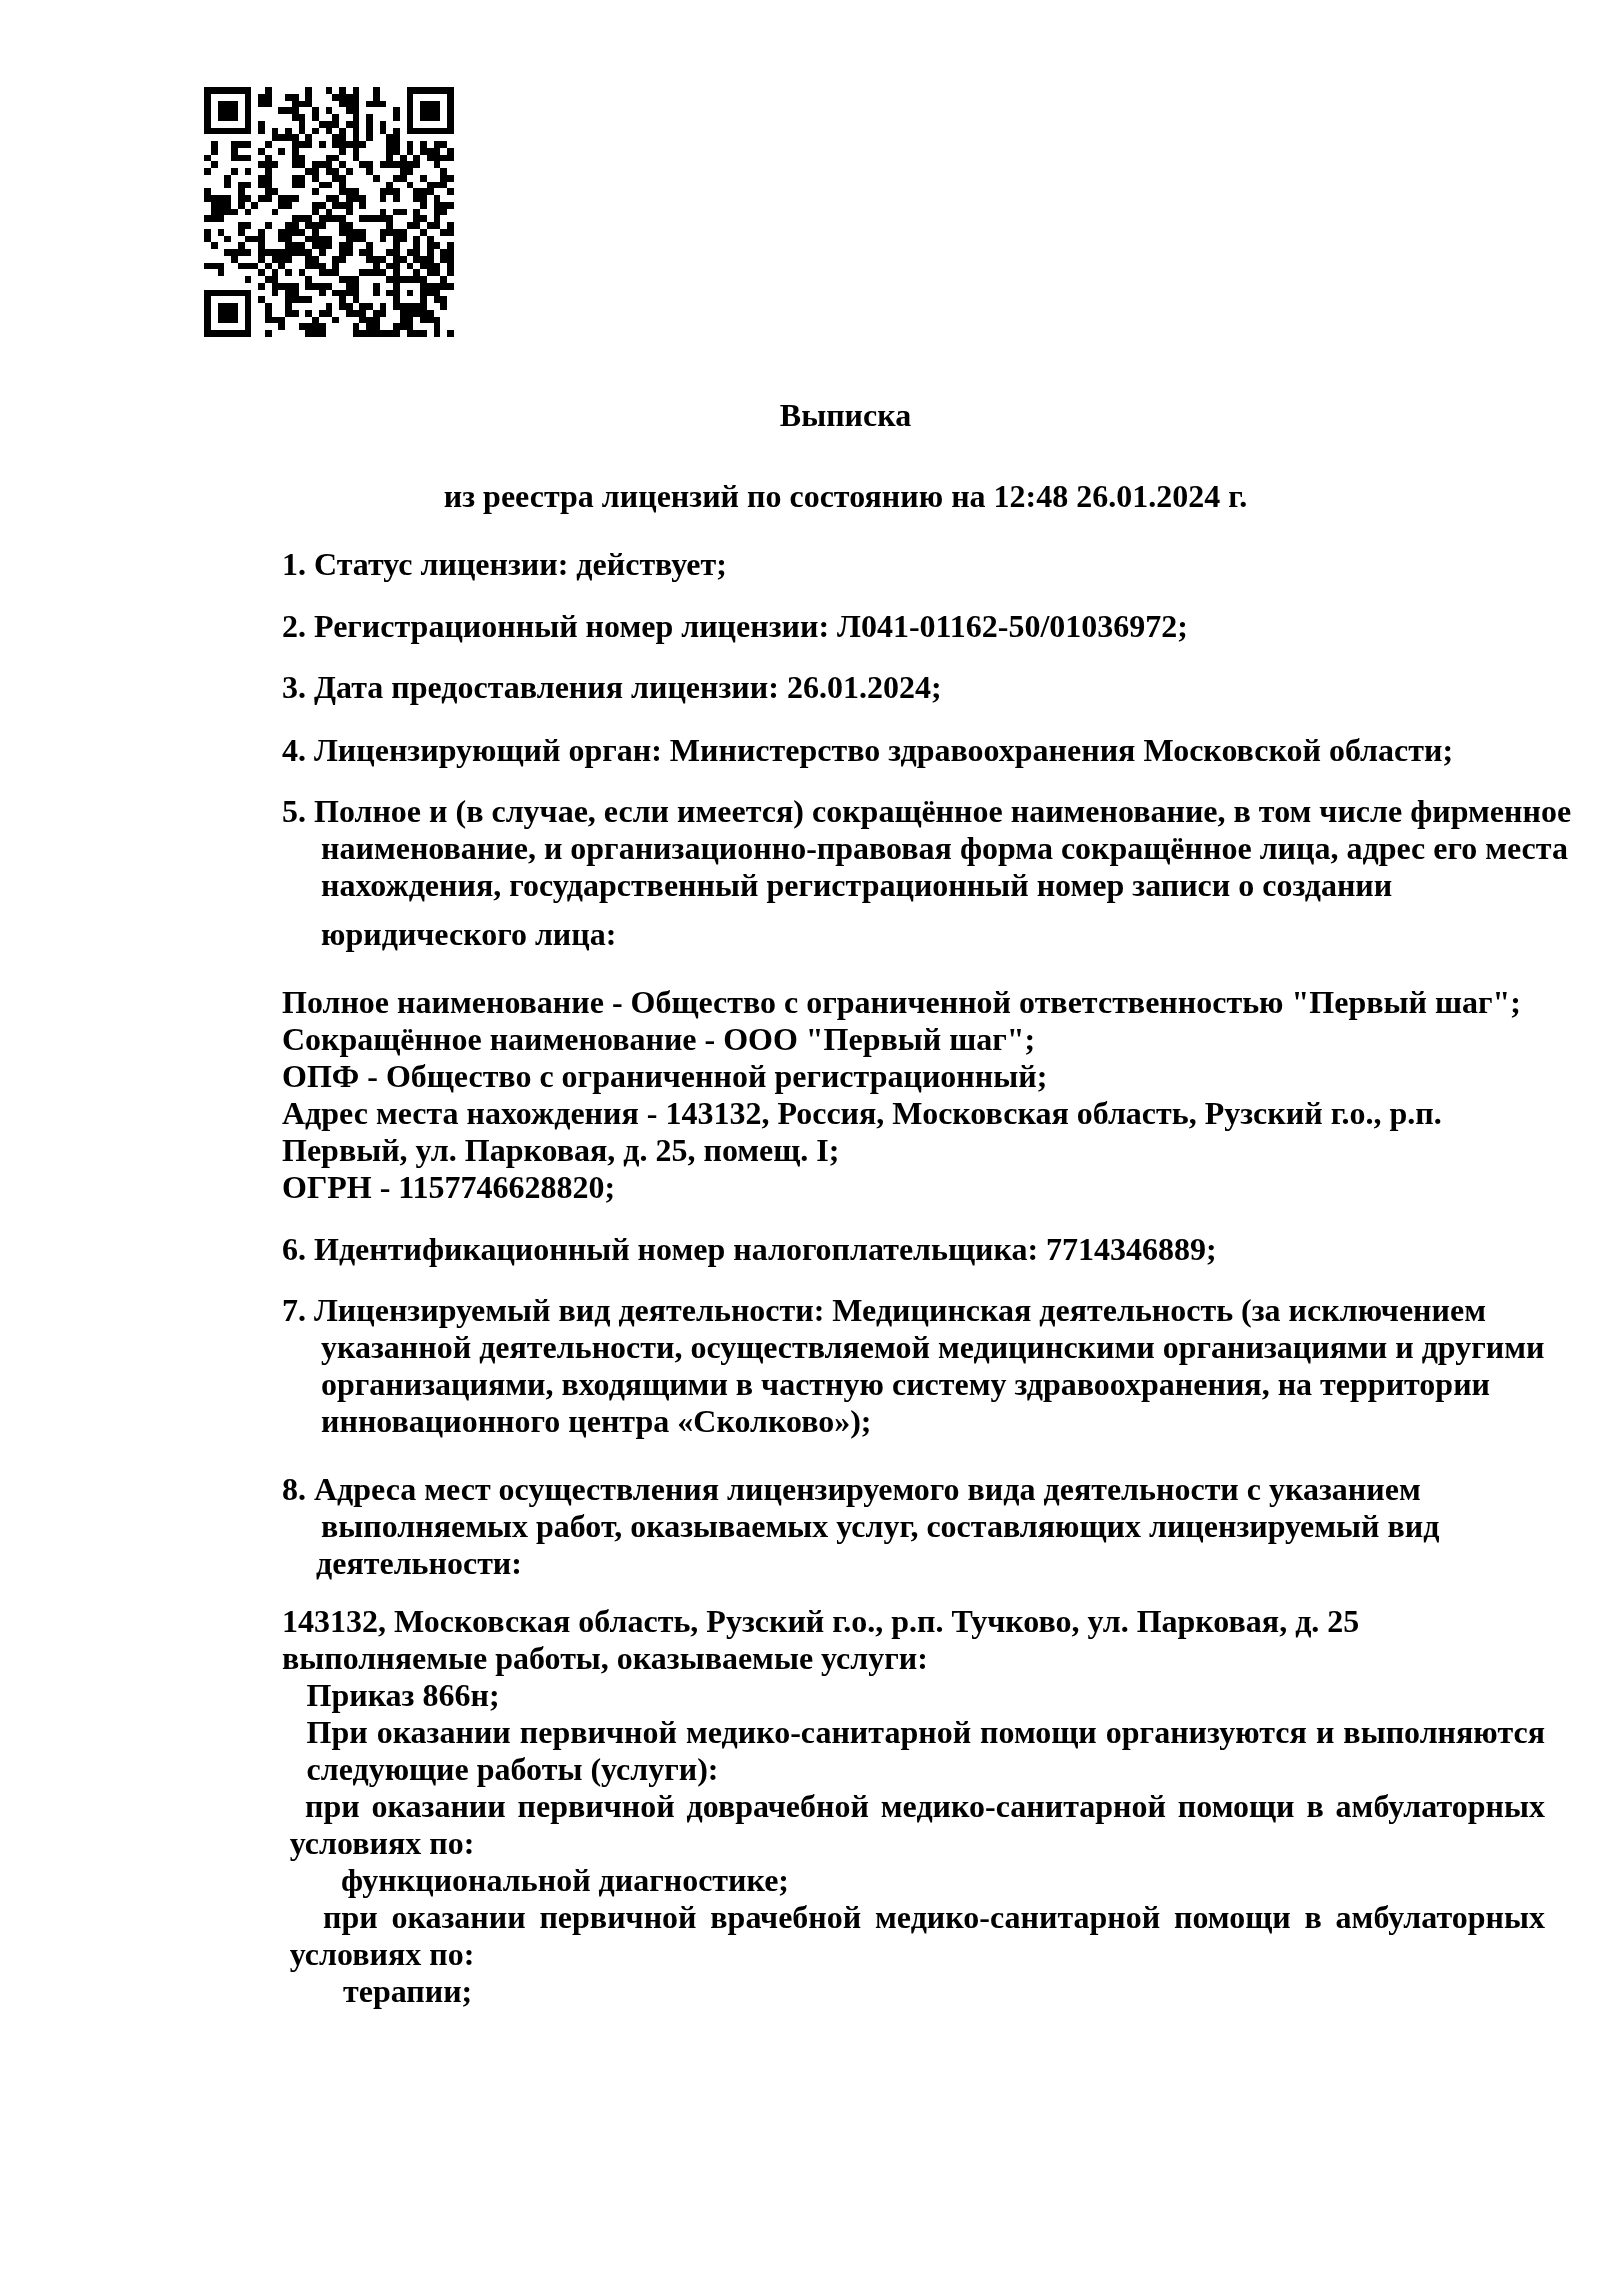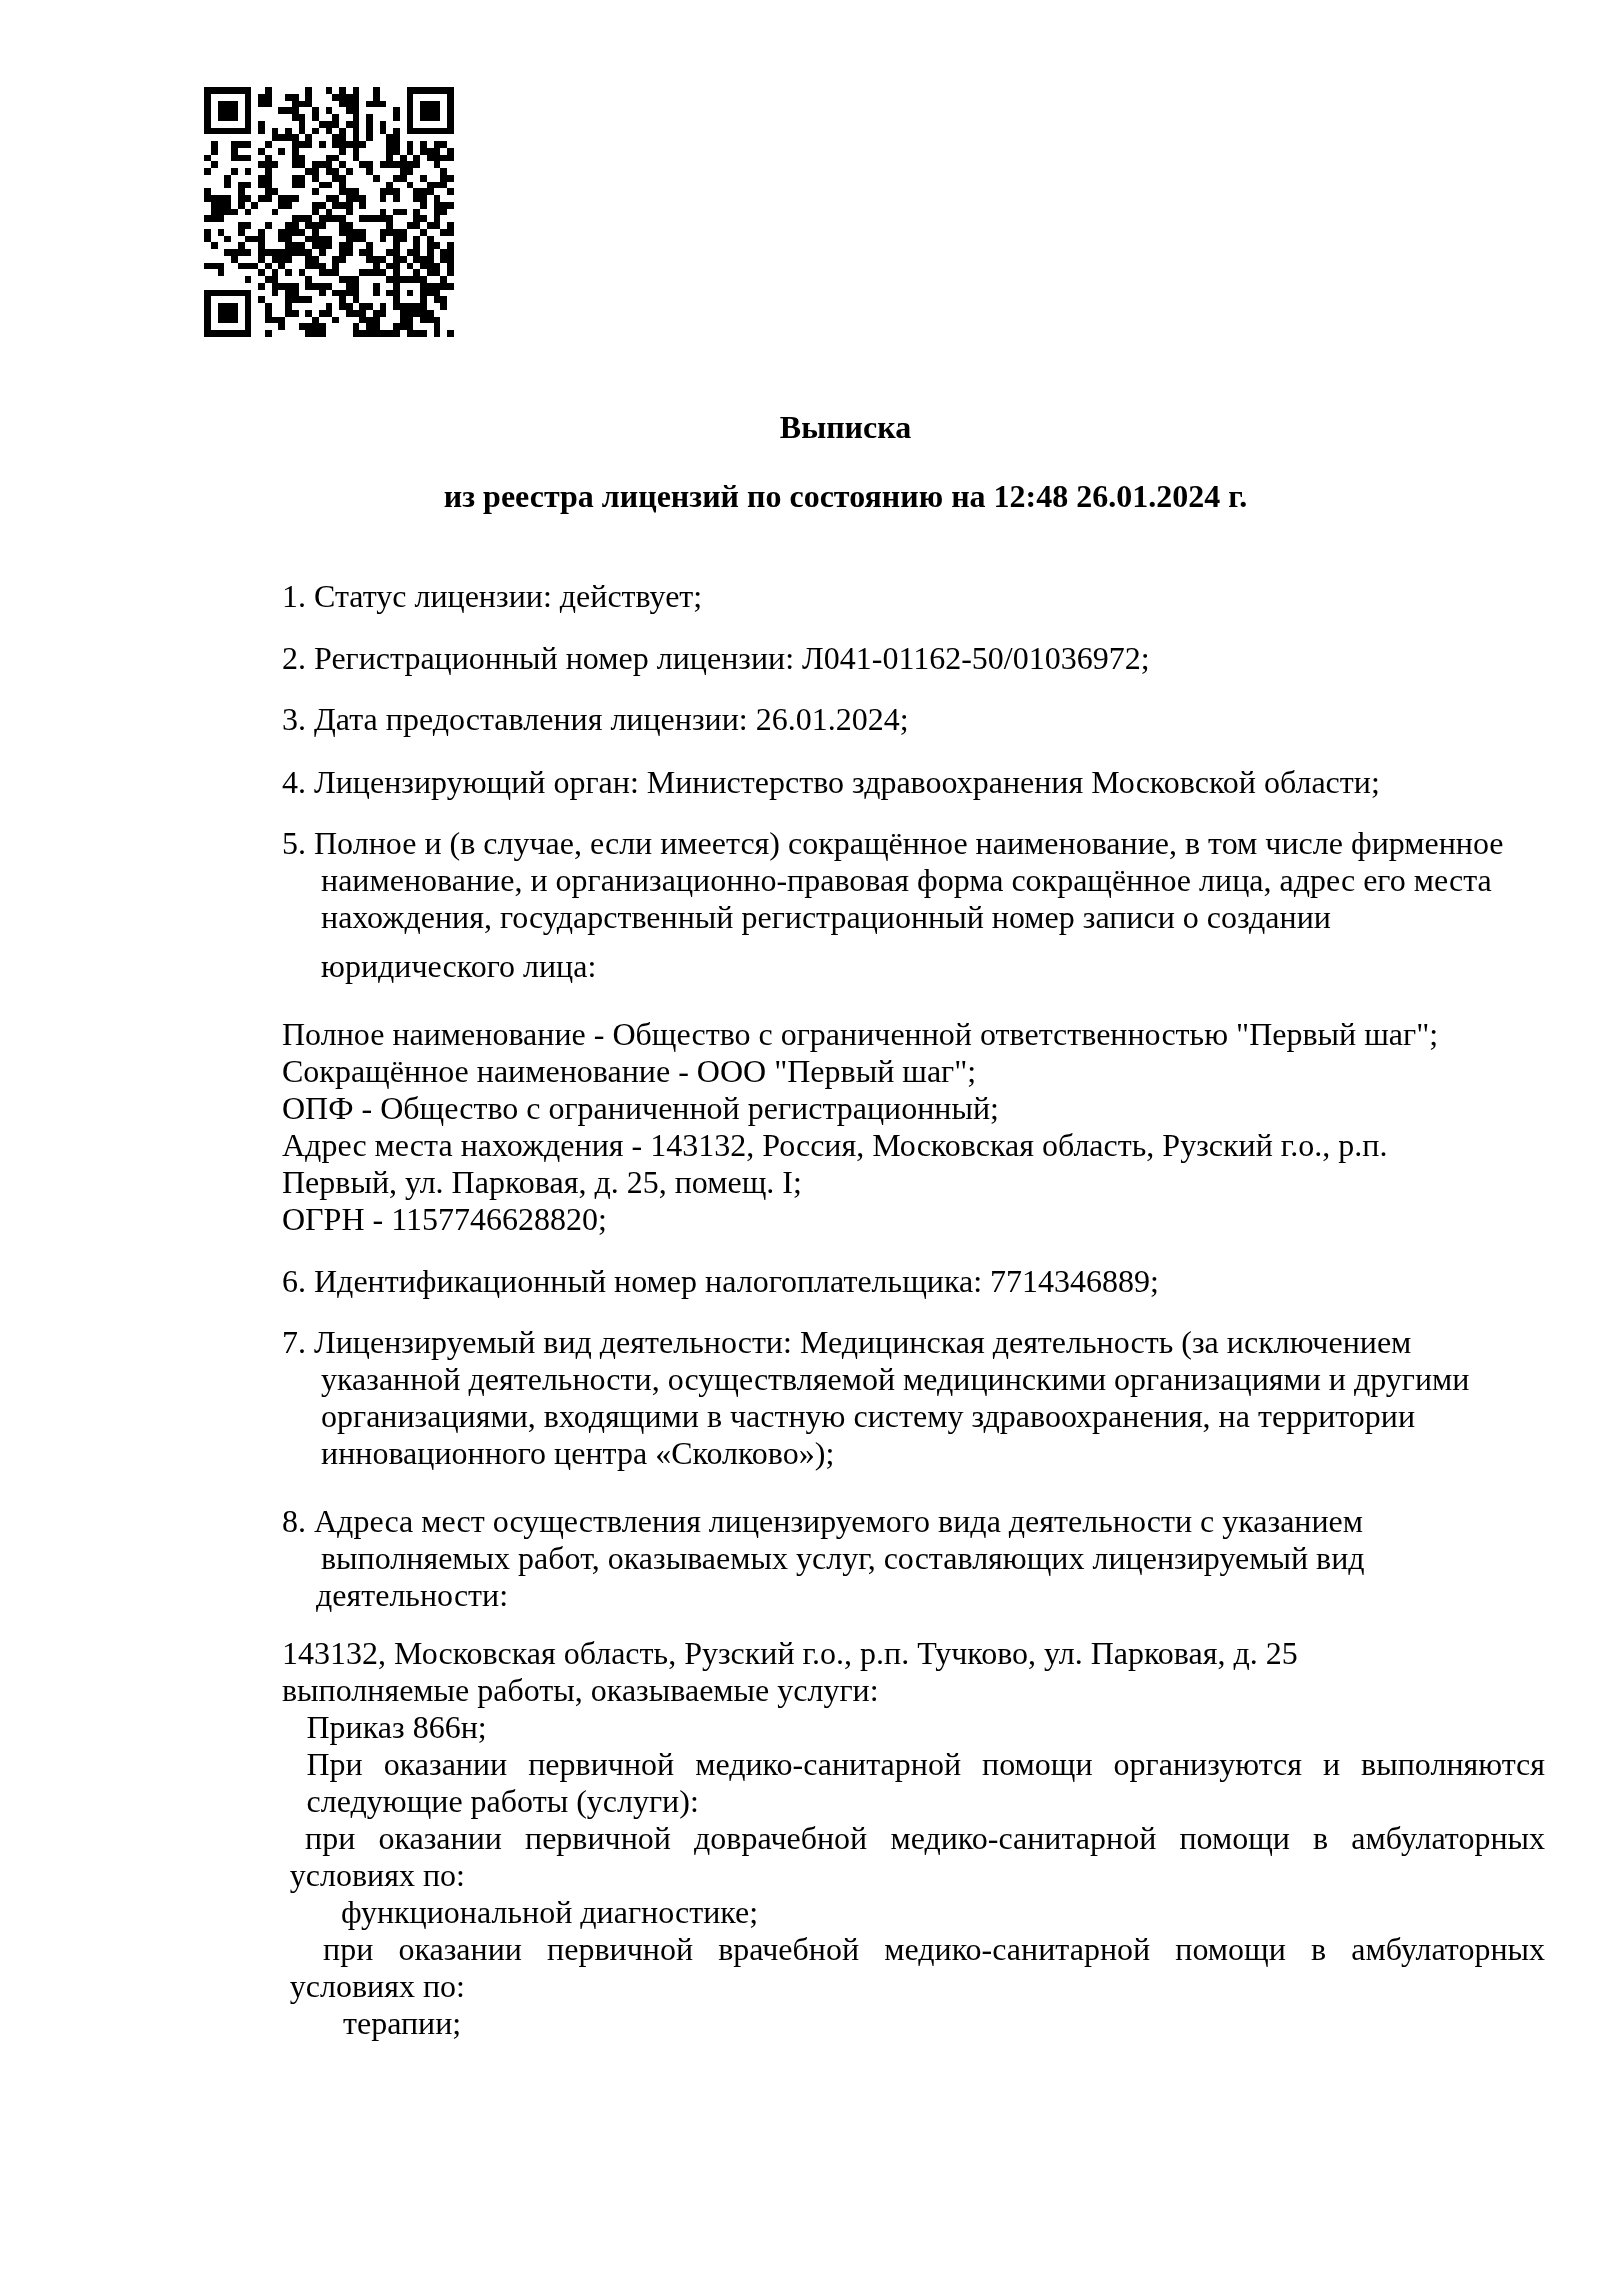"Выписка" .title-1 { top: 408px -> 396px }
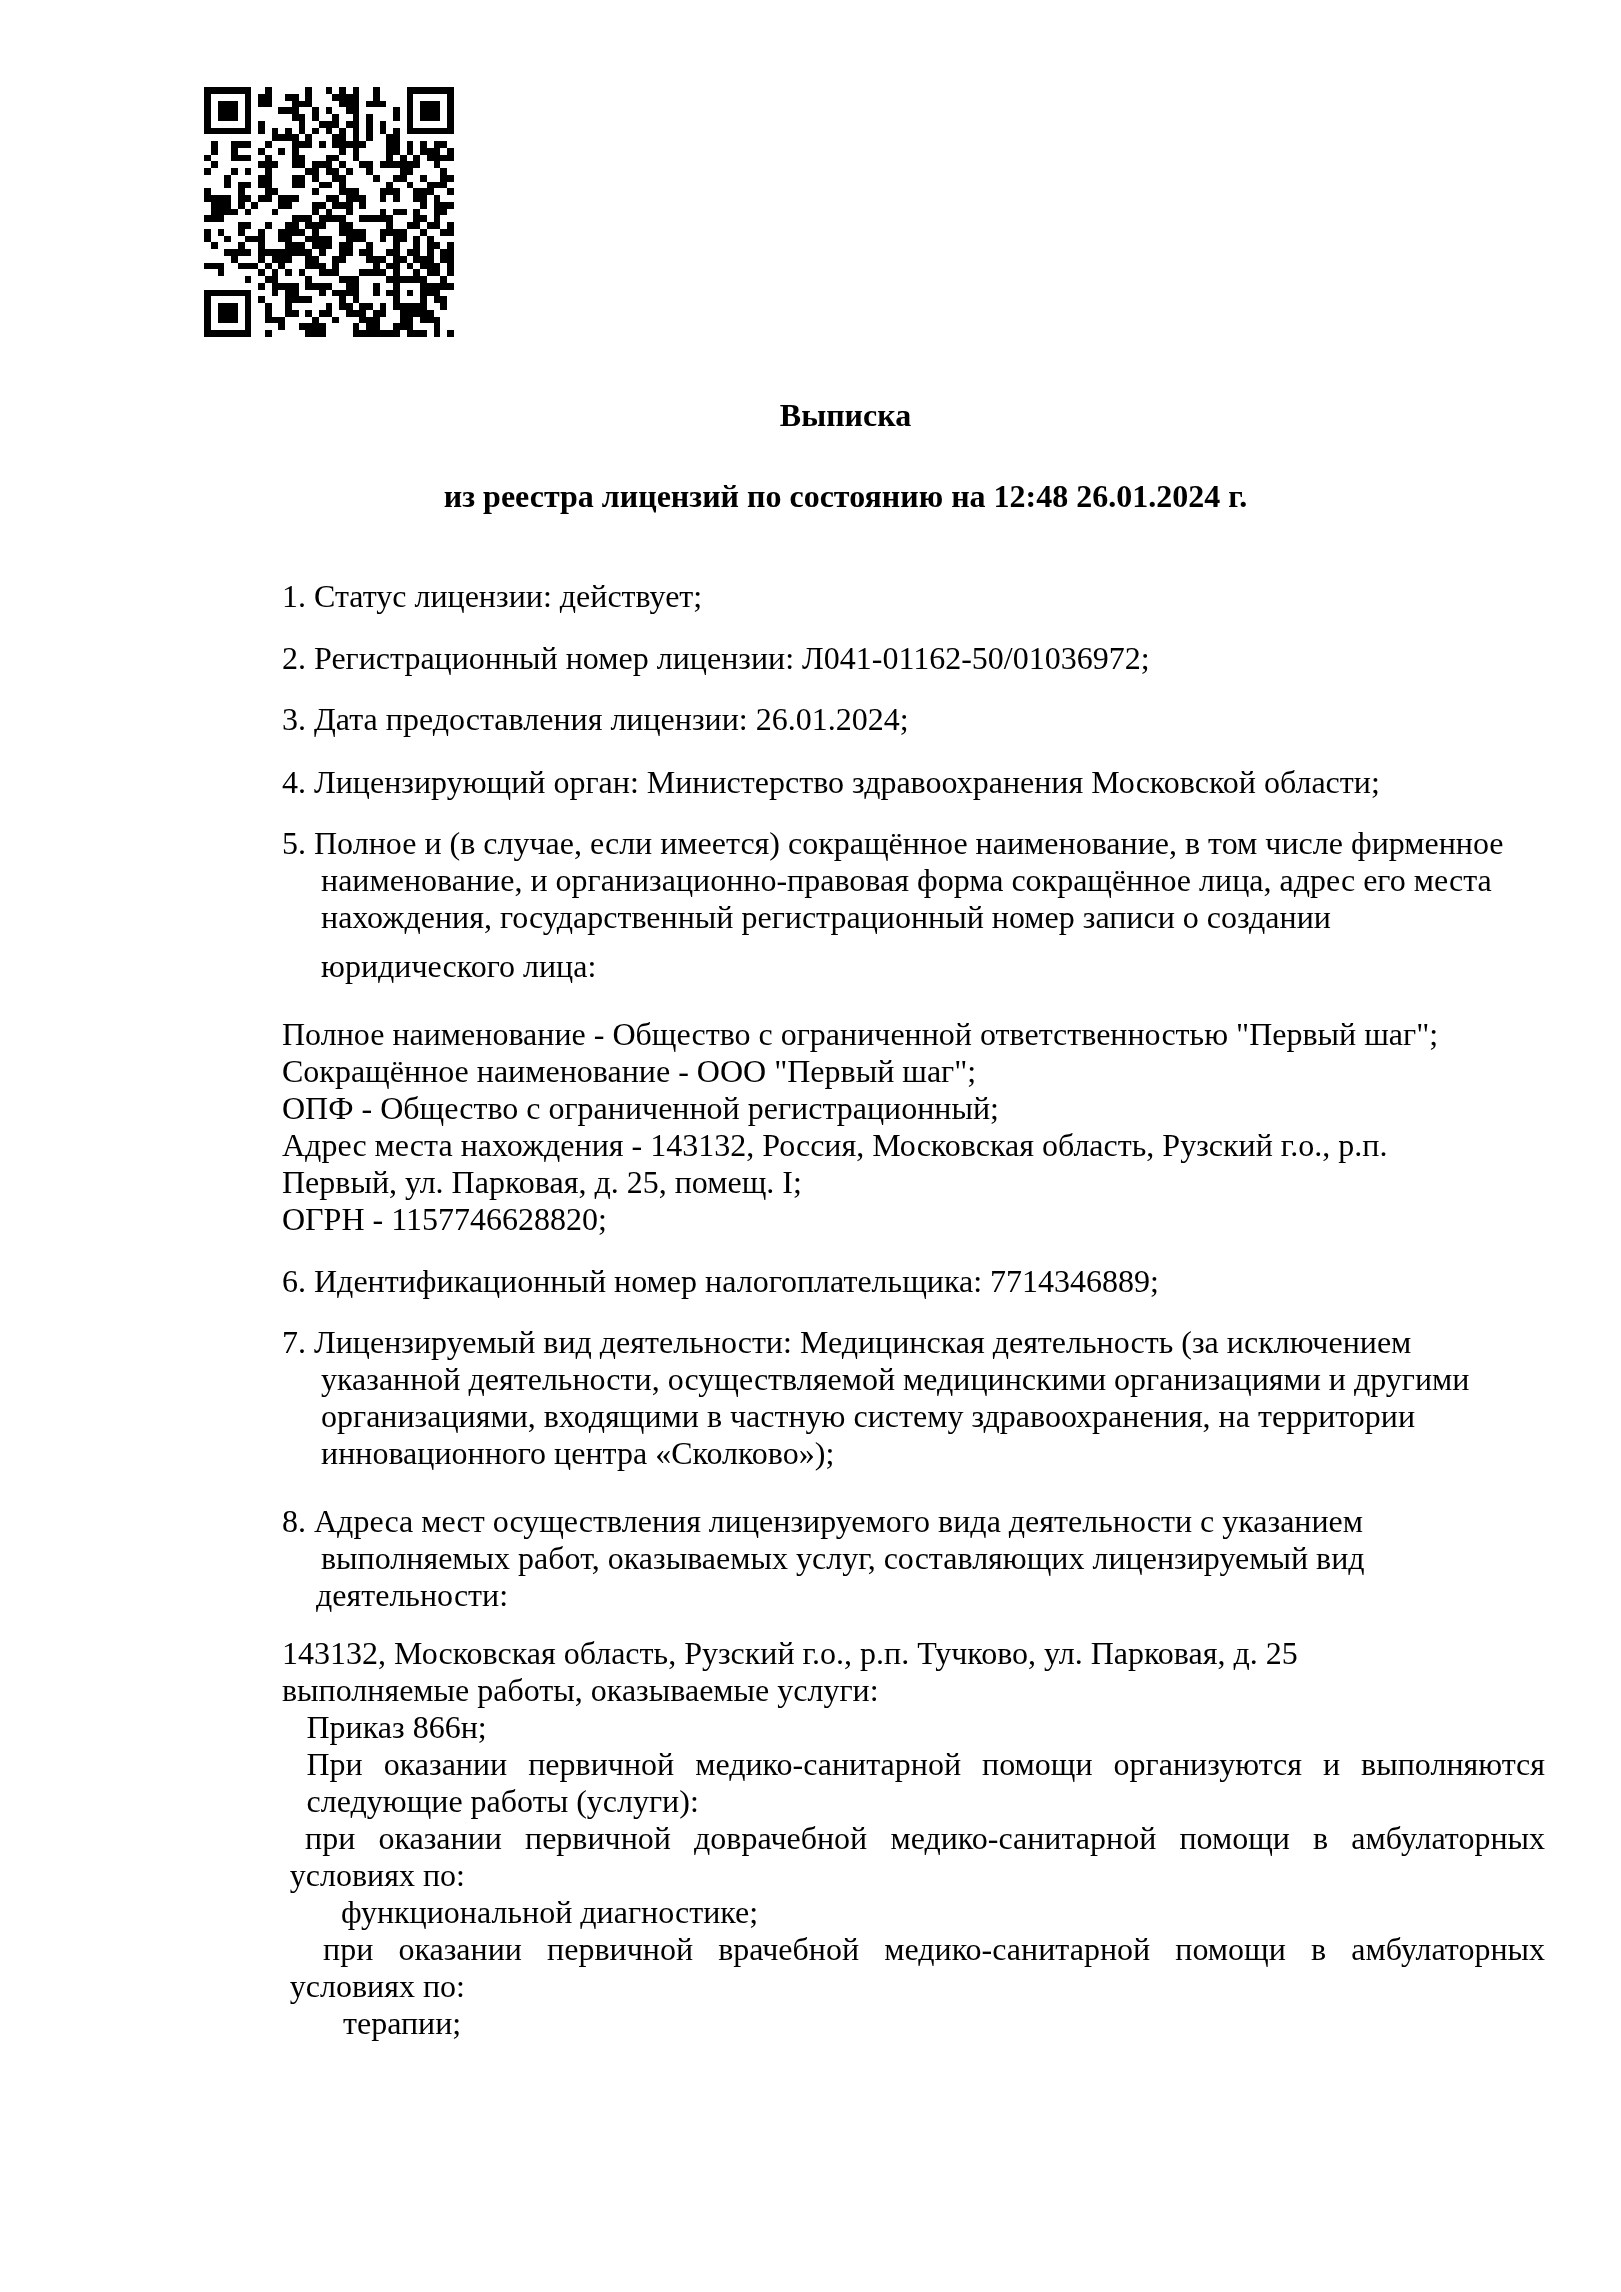"1. Статус лицензии: действует;" .doc-body { font-weight: none -> bold; top: 578px -> 546px }
